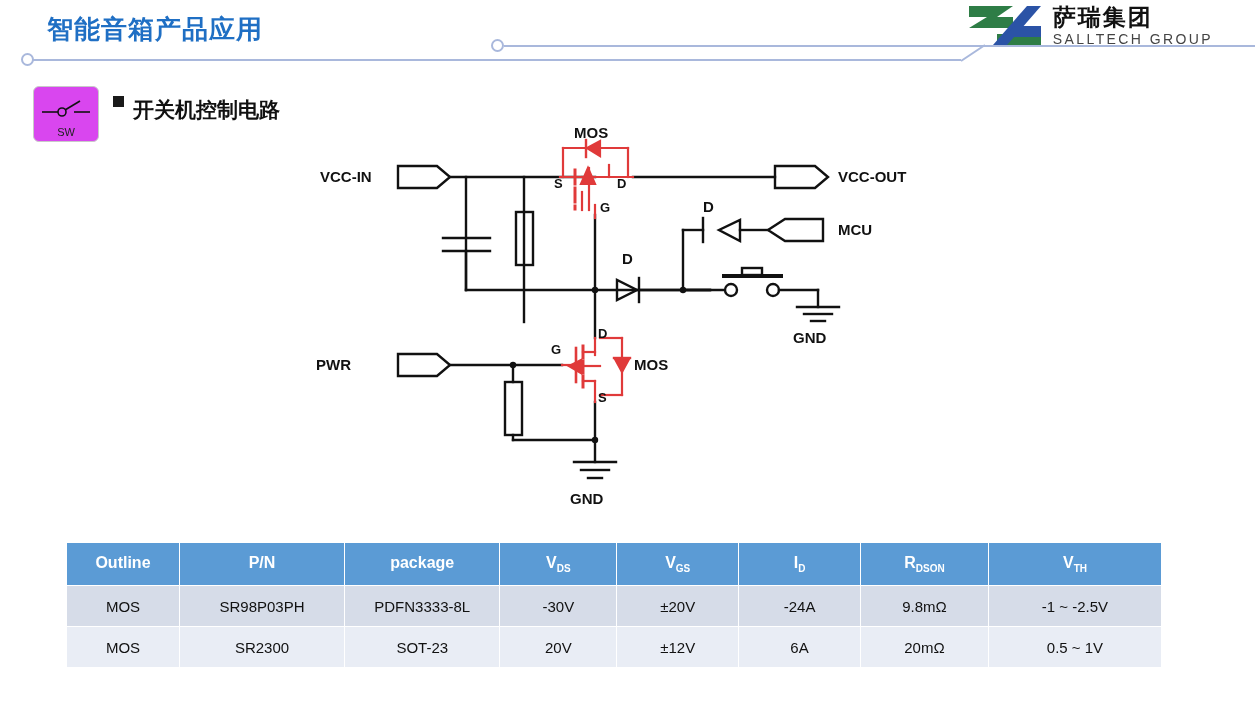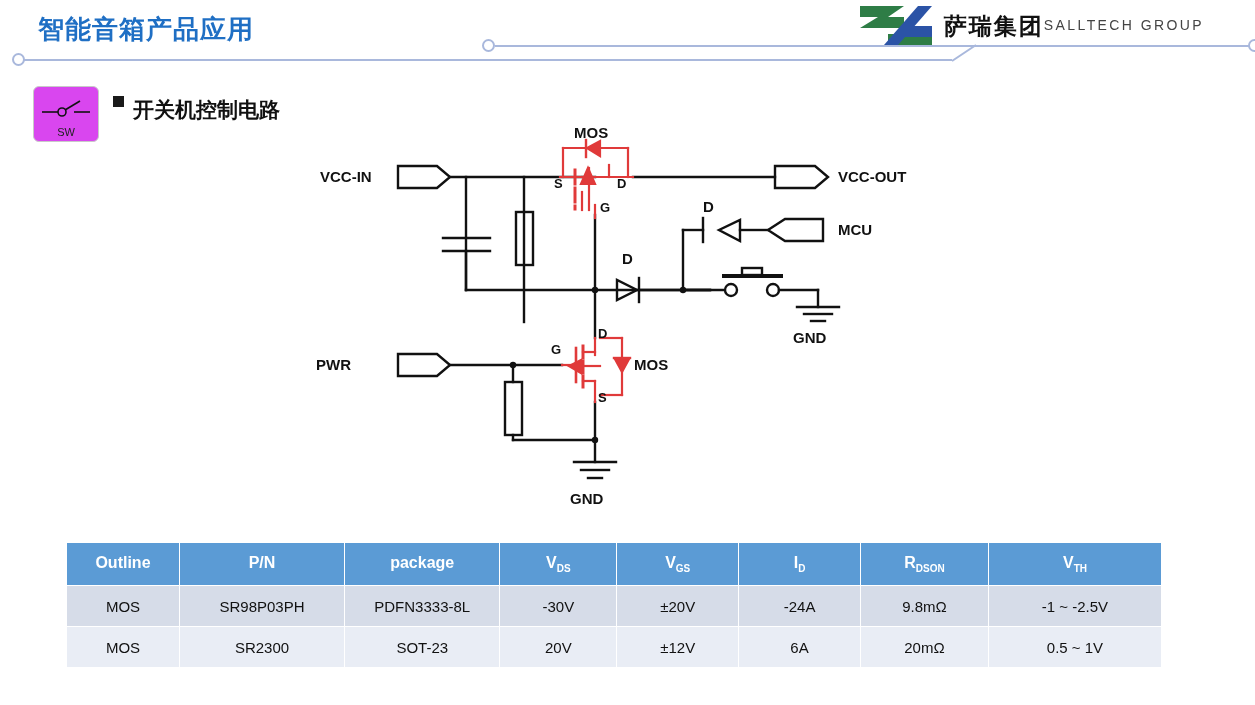"智能音箱产品应用" #header-bar { left: 8px -> 17px }
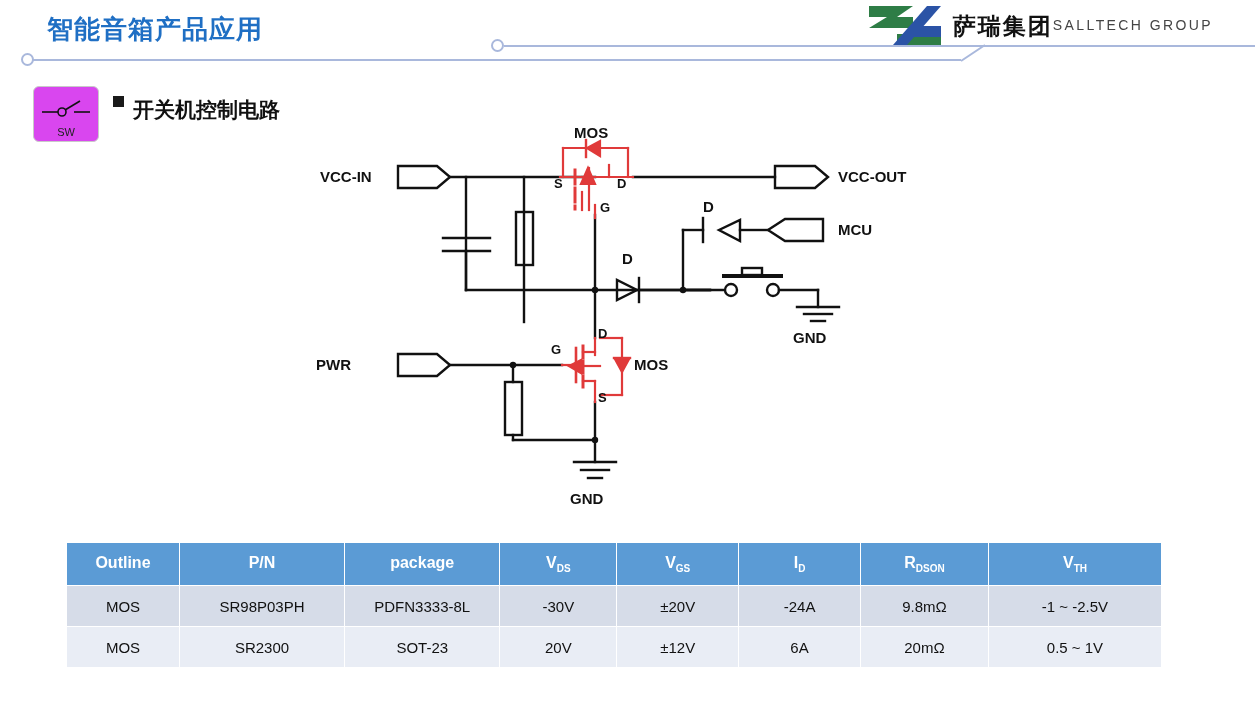"萨瑞集团" #logo-text-group { flex-direction: row -> column }
